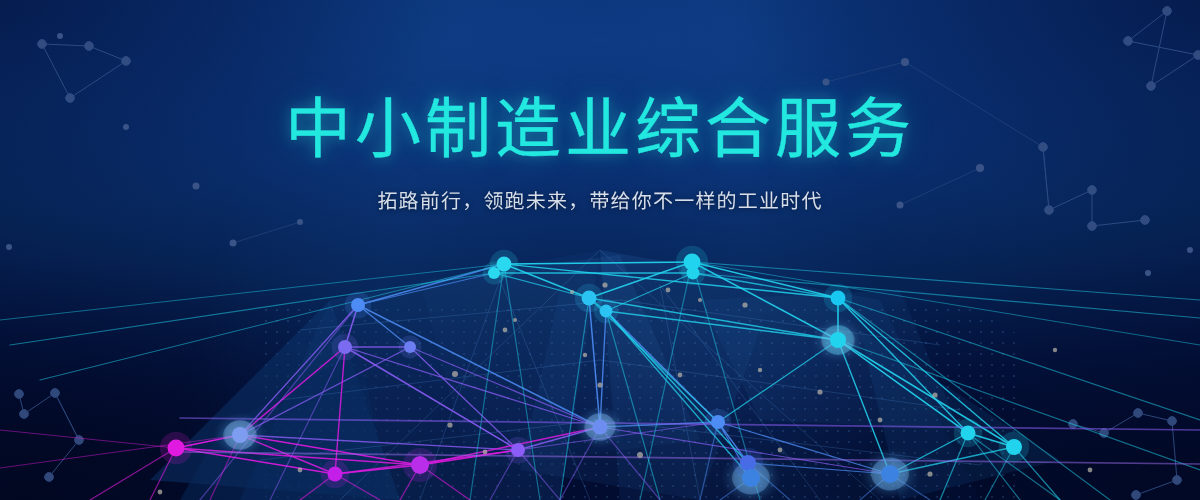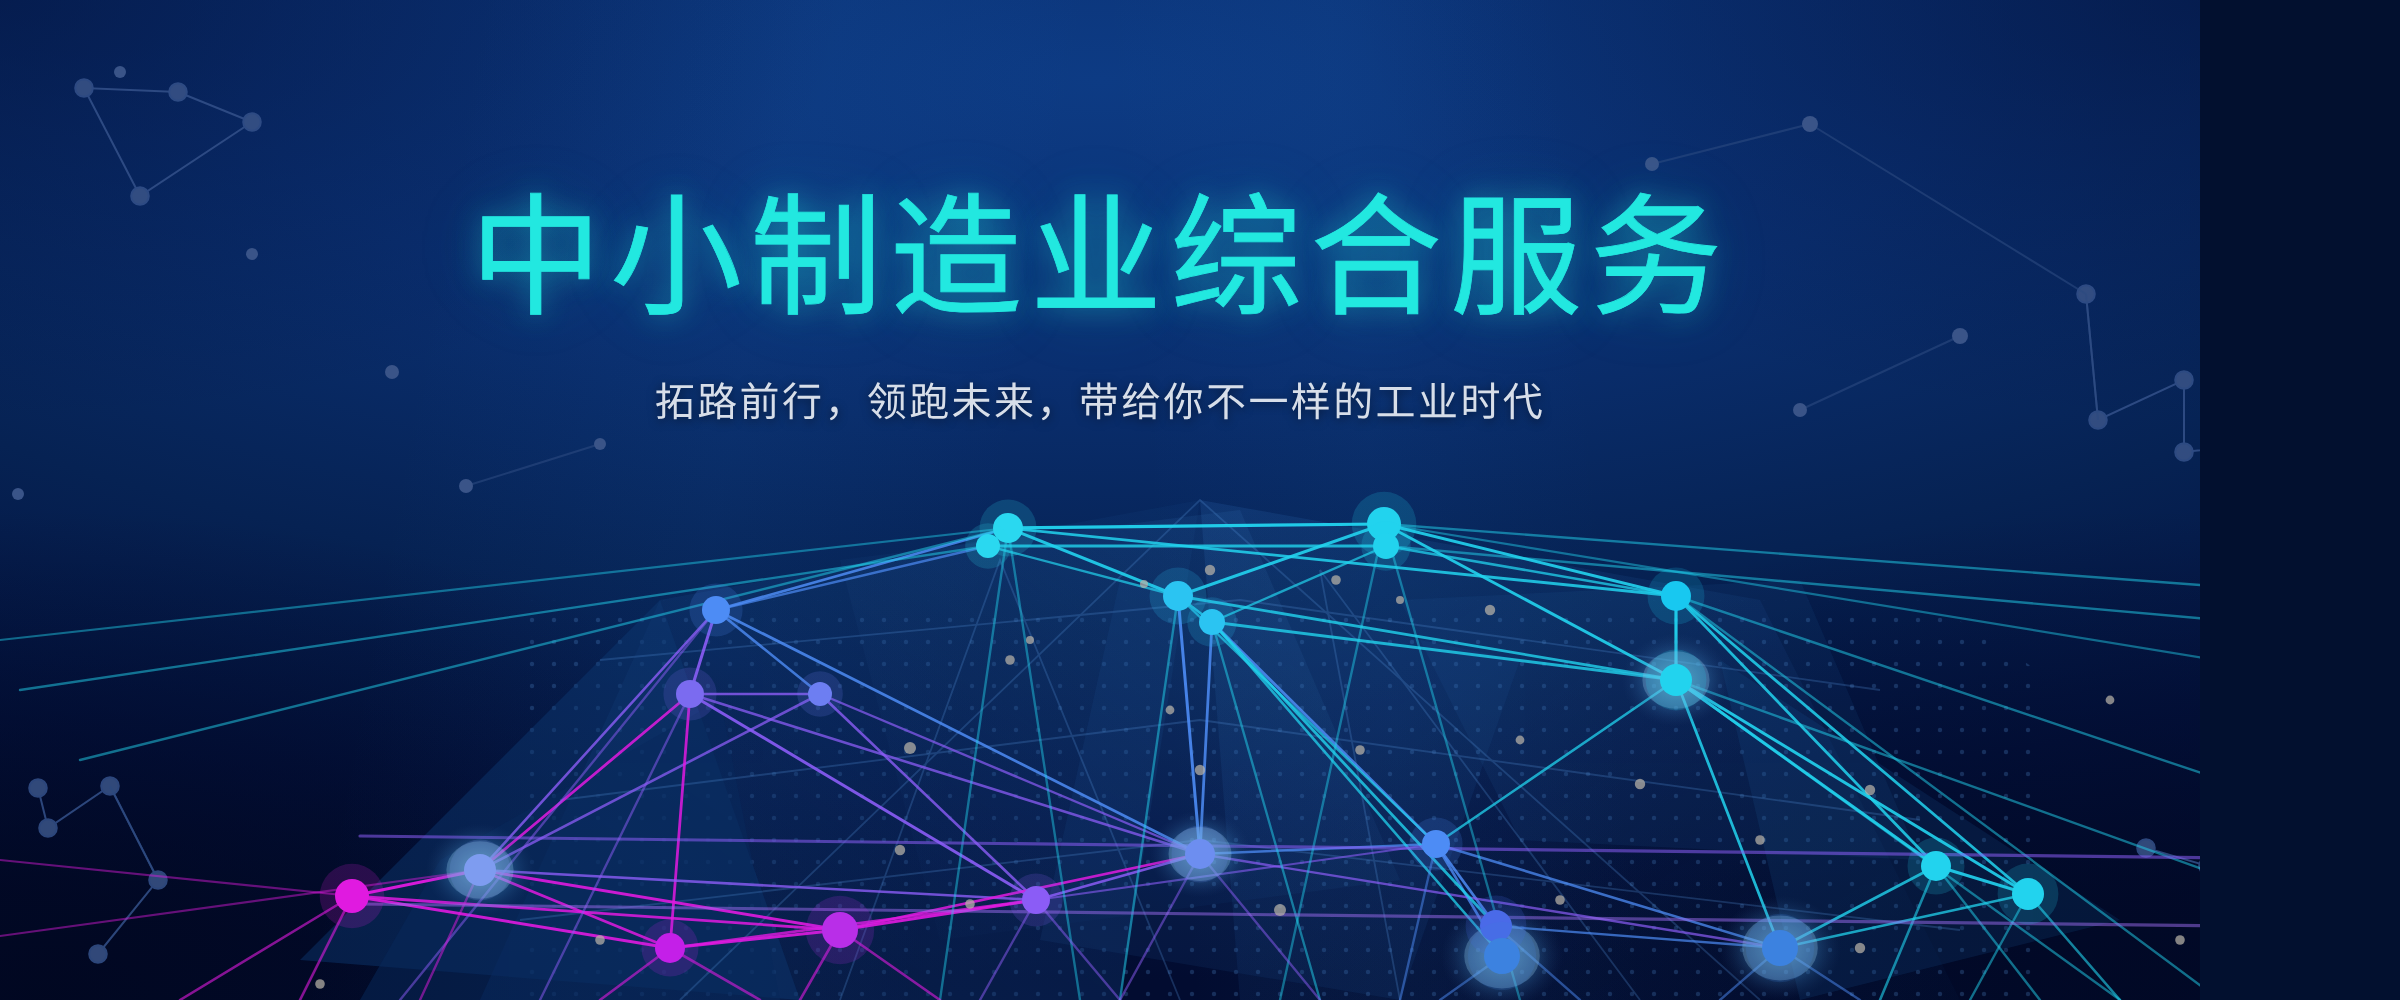"中小制造业综合服务" .banner { width: 1100px -> 1200px }
